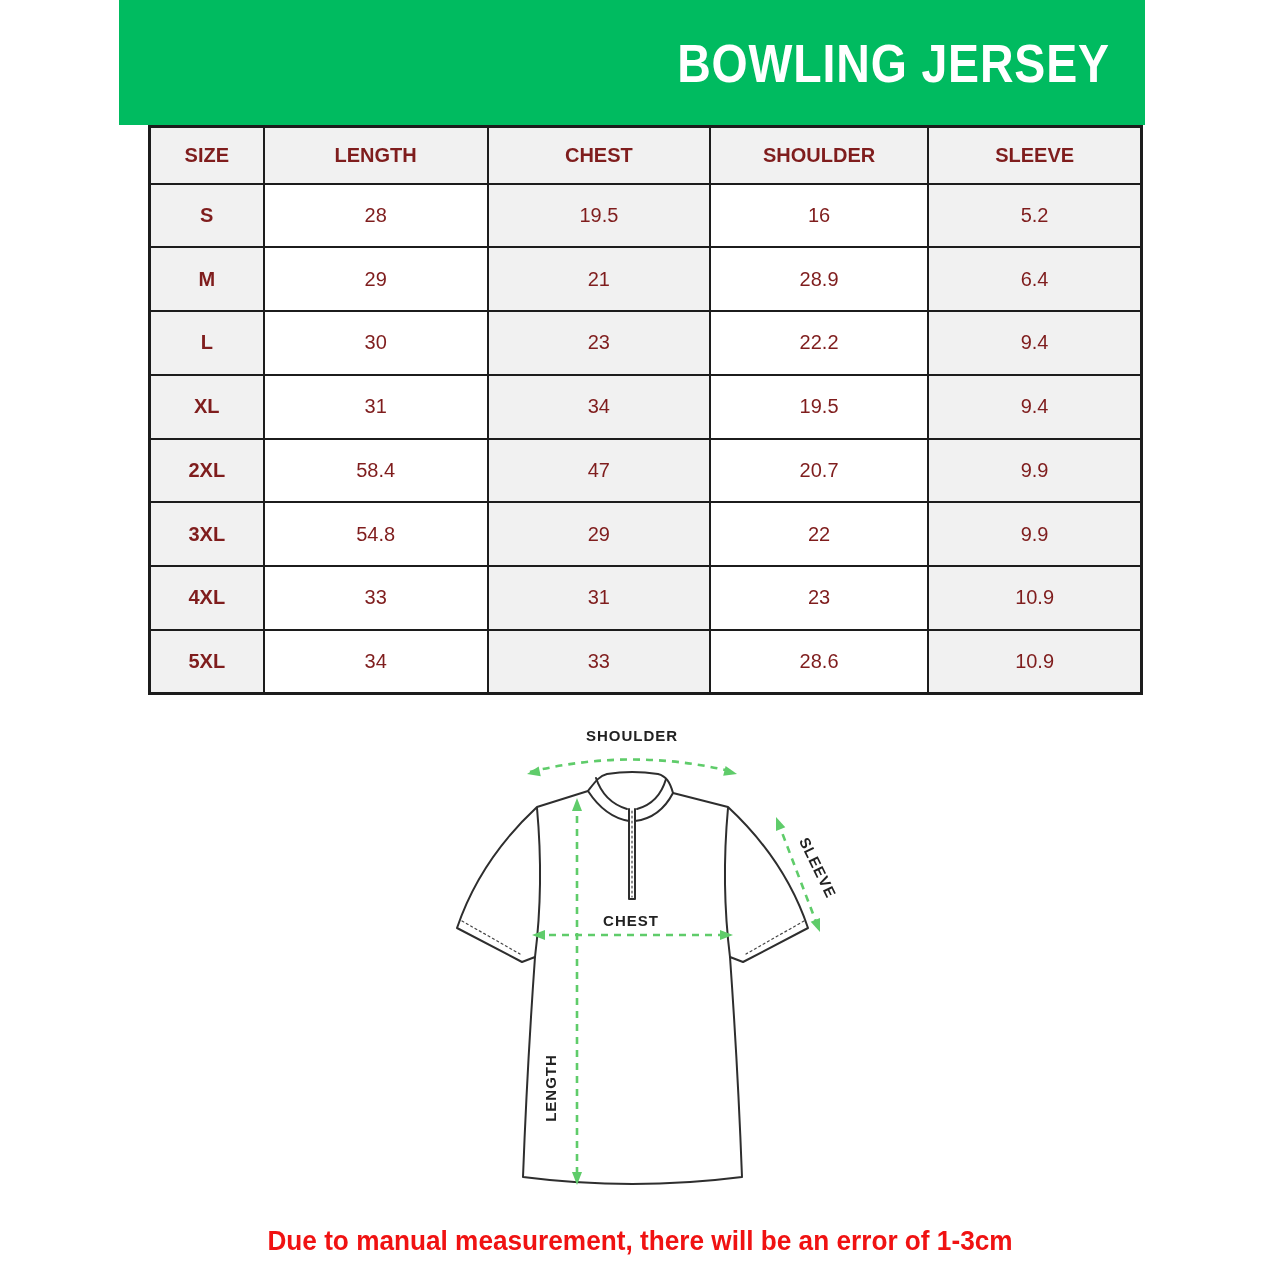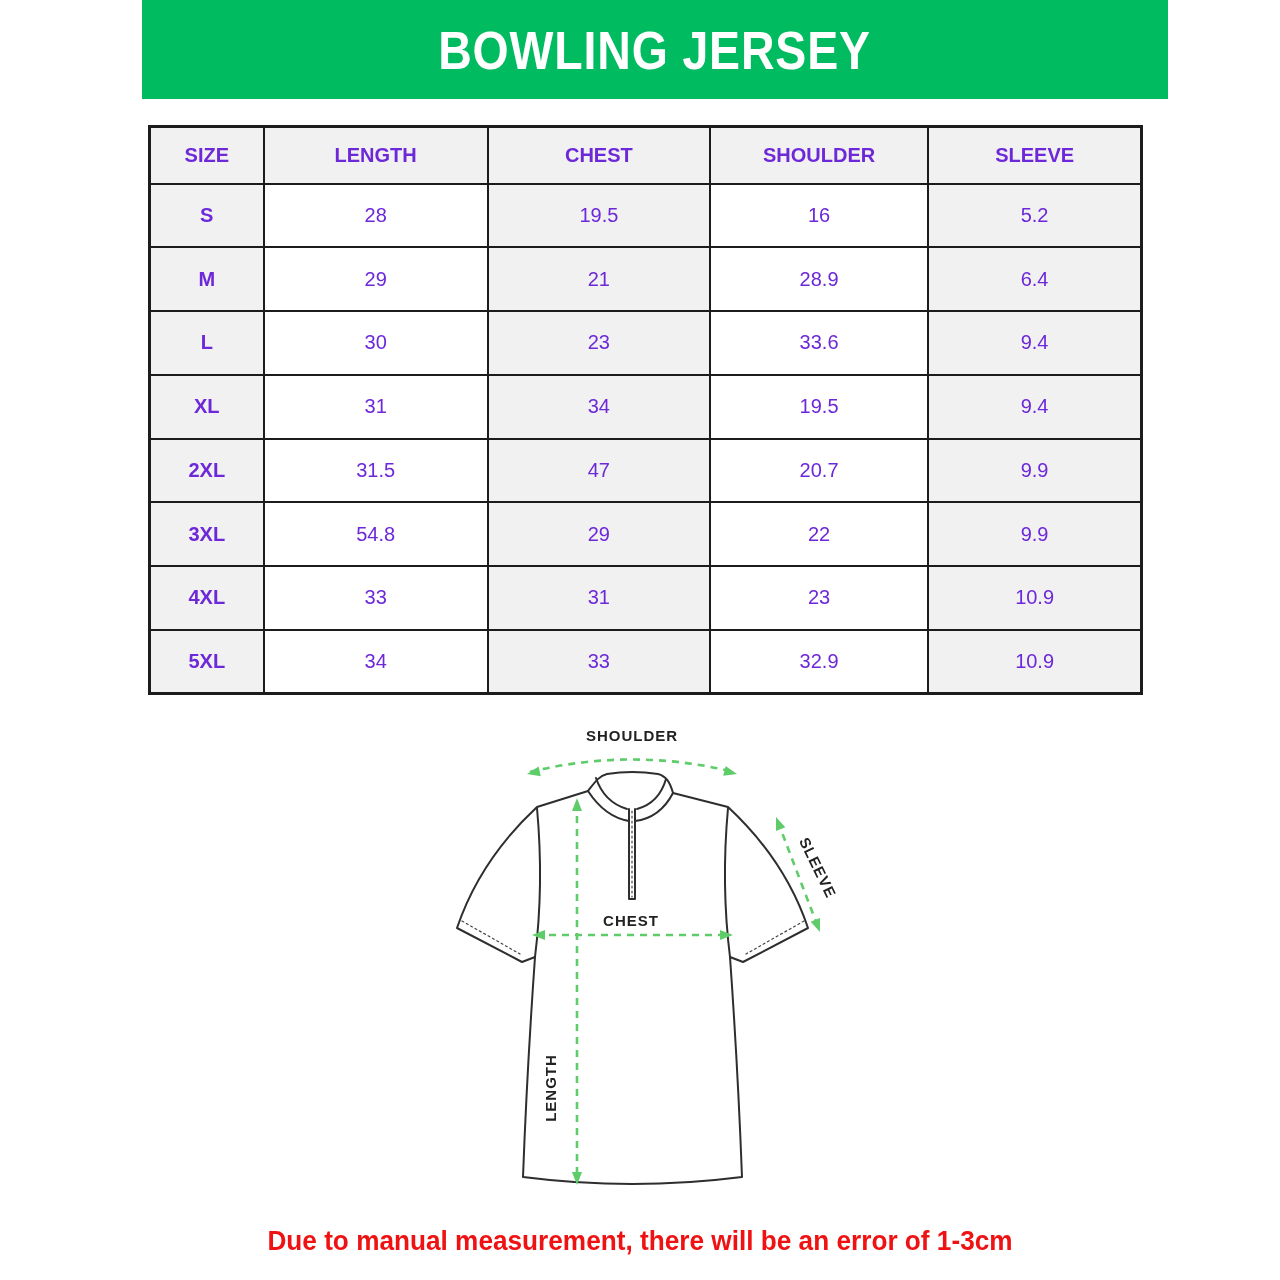"BOWLING JERSEY" .banner { height: 99px -> 125px; justify-content: center -> flex-end; left: 142px -> 119px }
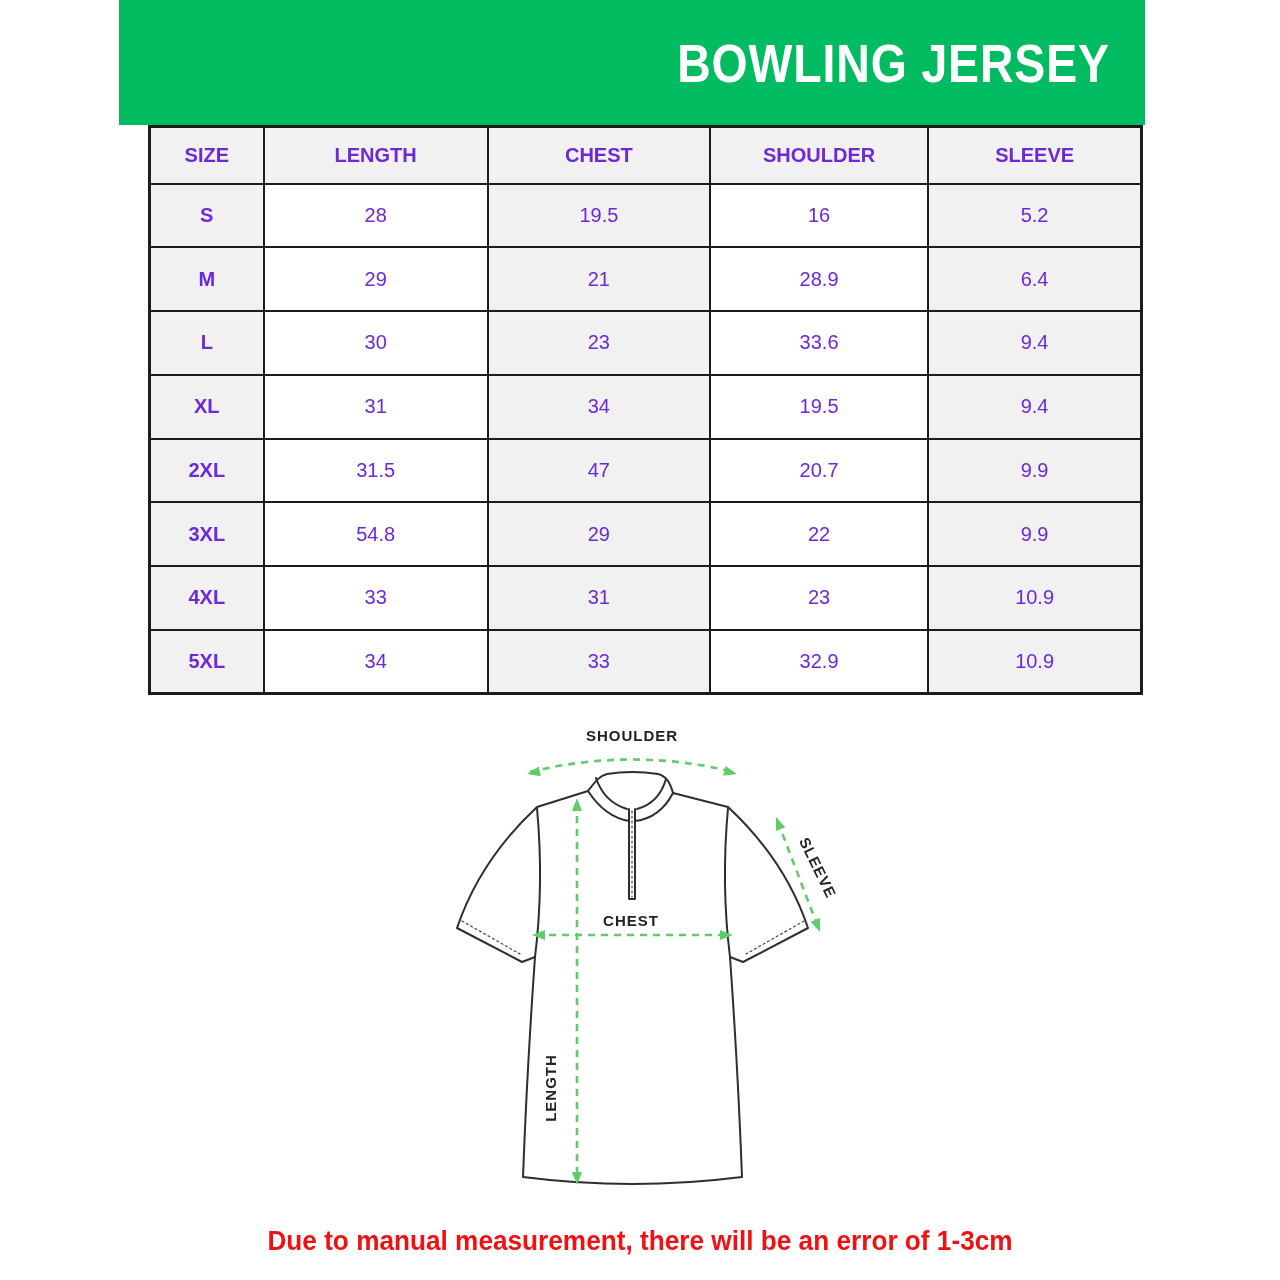"SIZE" .size-table { color: #6d28d9 -> #7f1d1d }
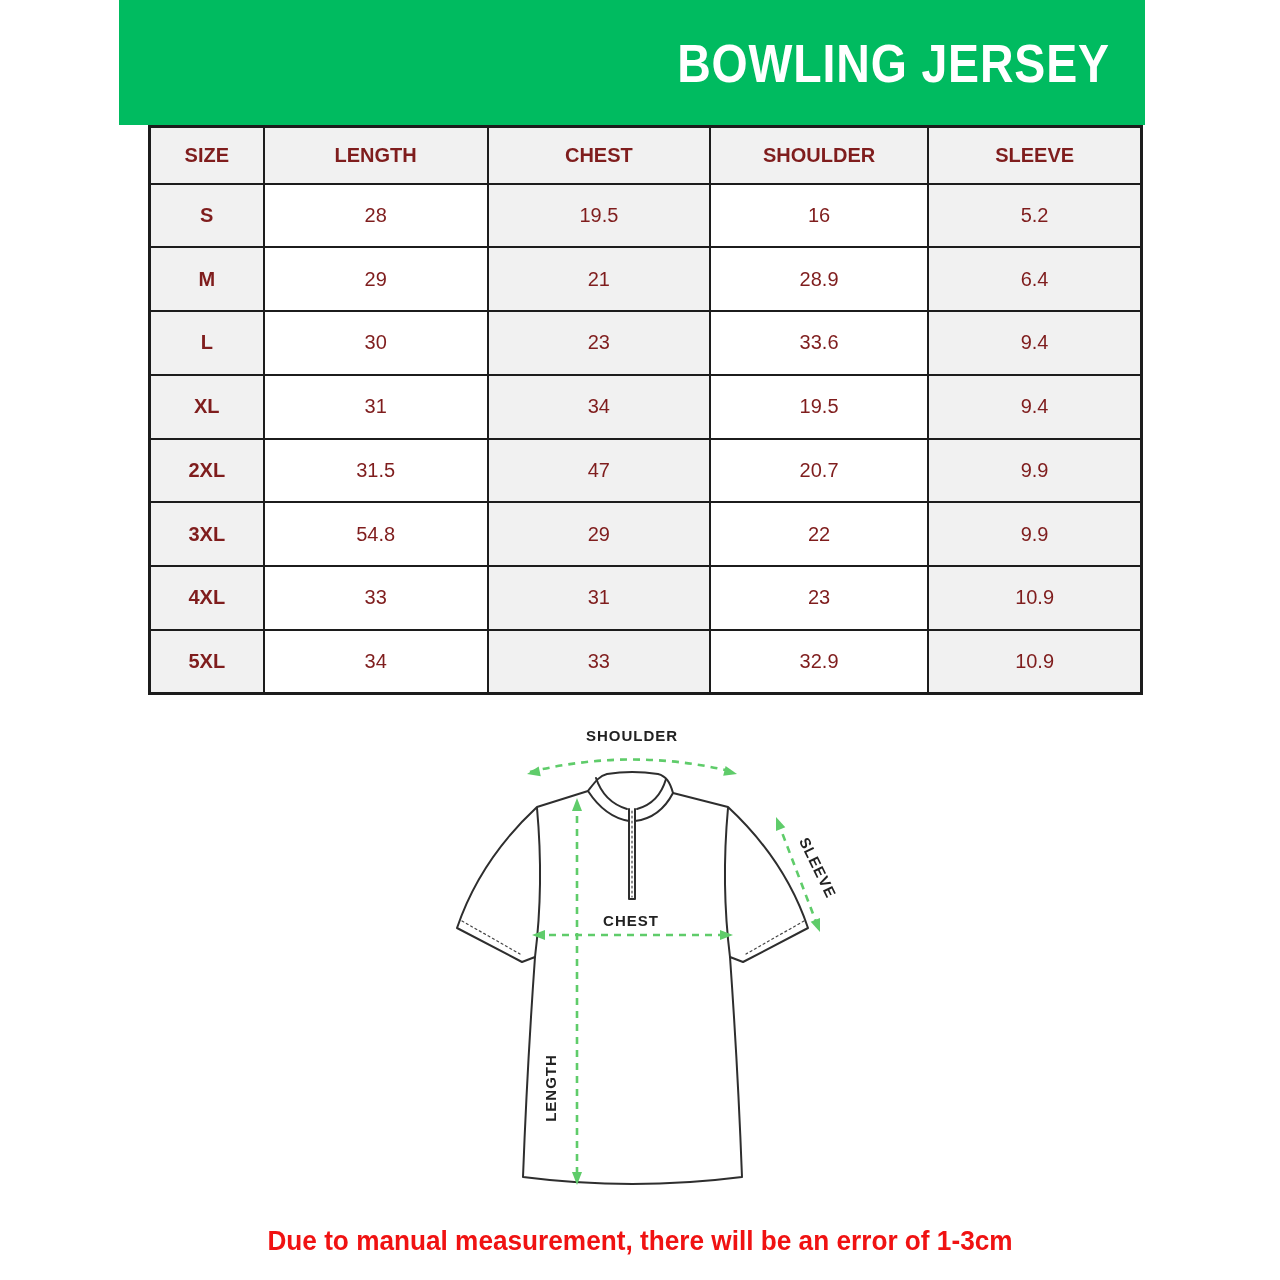"33.6" td { text: 33.6 -> 22.2 }
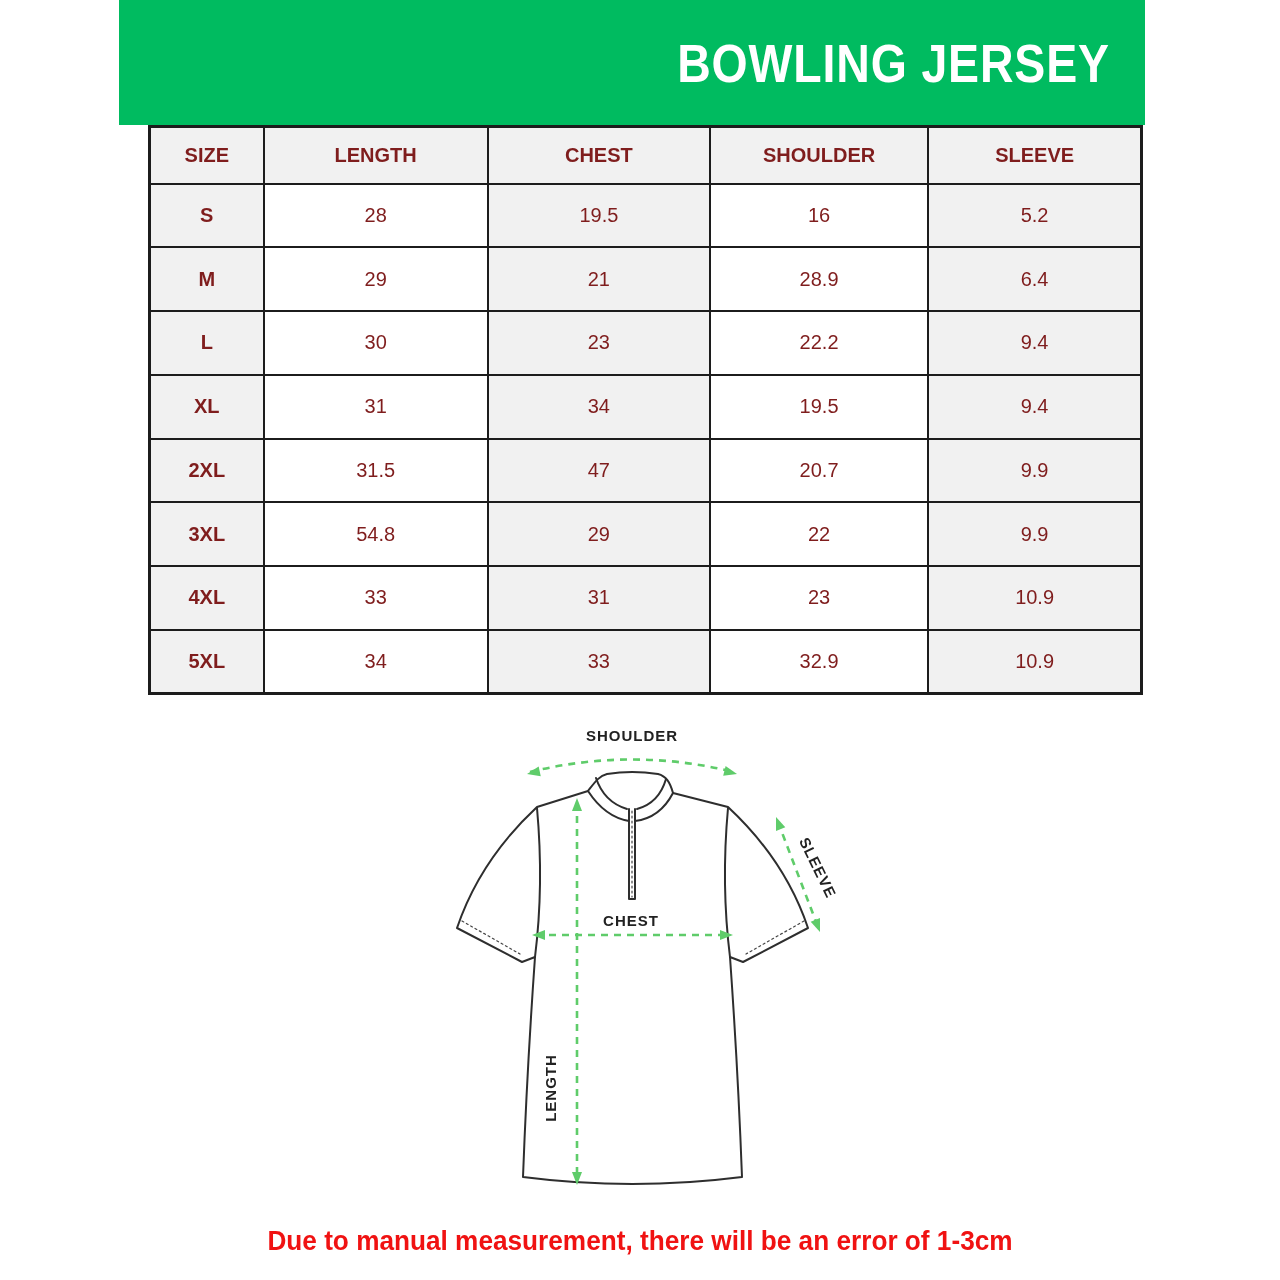"31.5" td { text: 31.5 -> 58.4 }
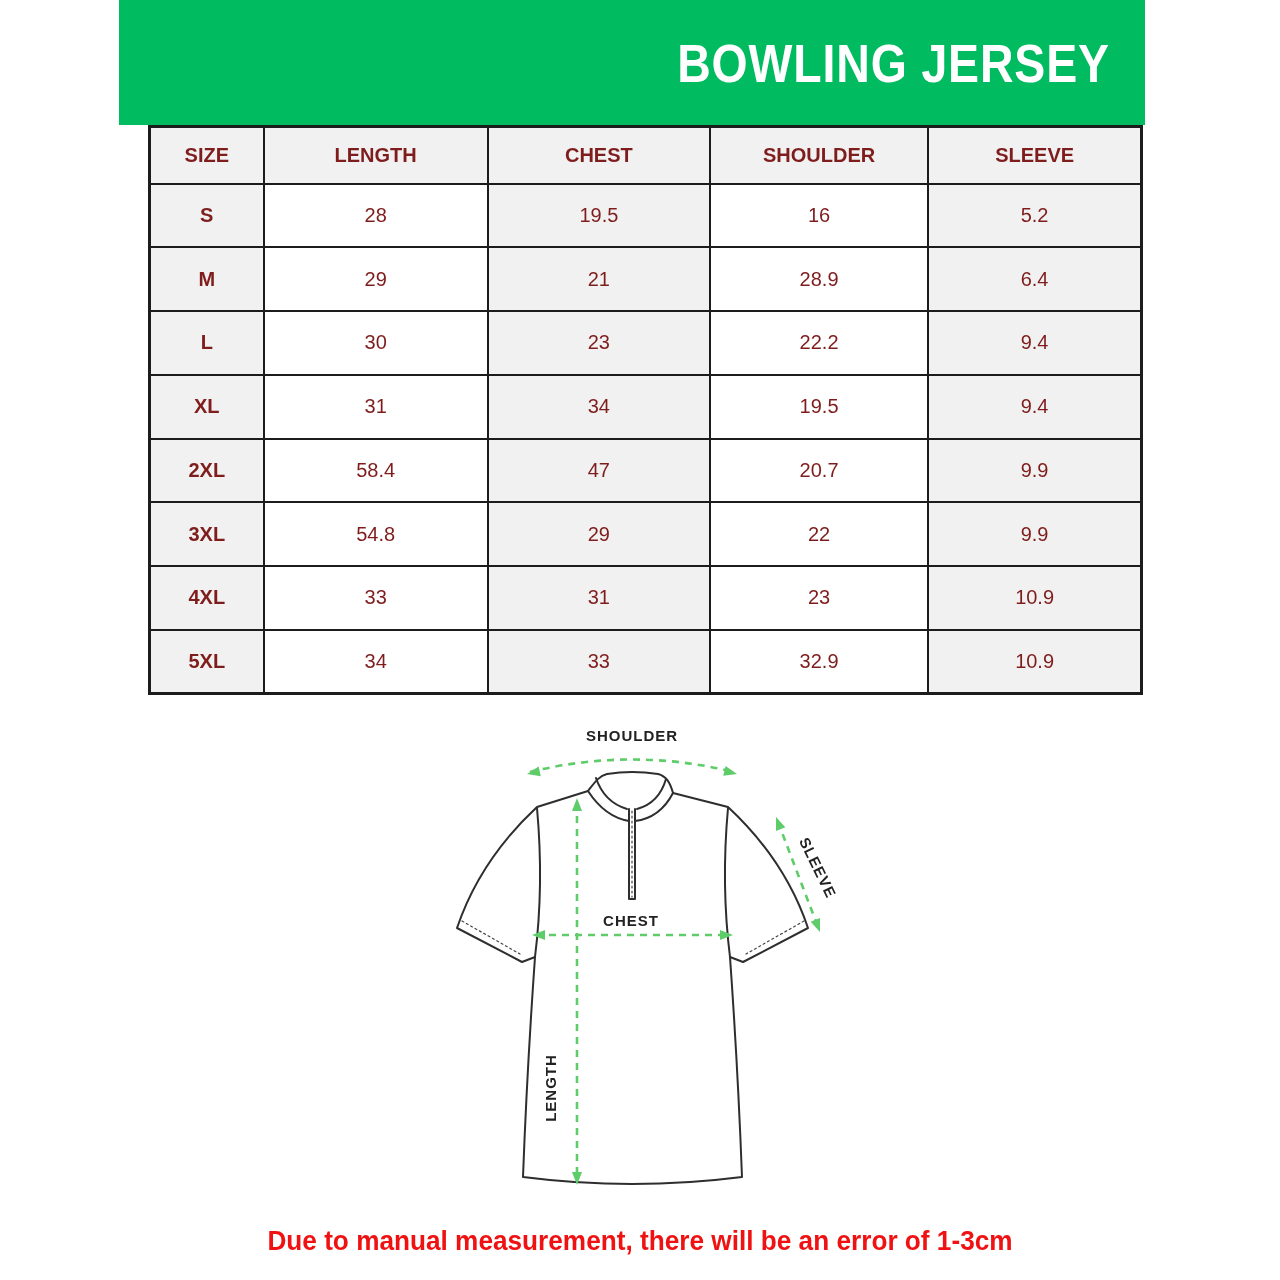"32.9" td { text: 32.9 -> 28.6 }
